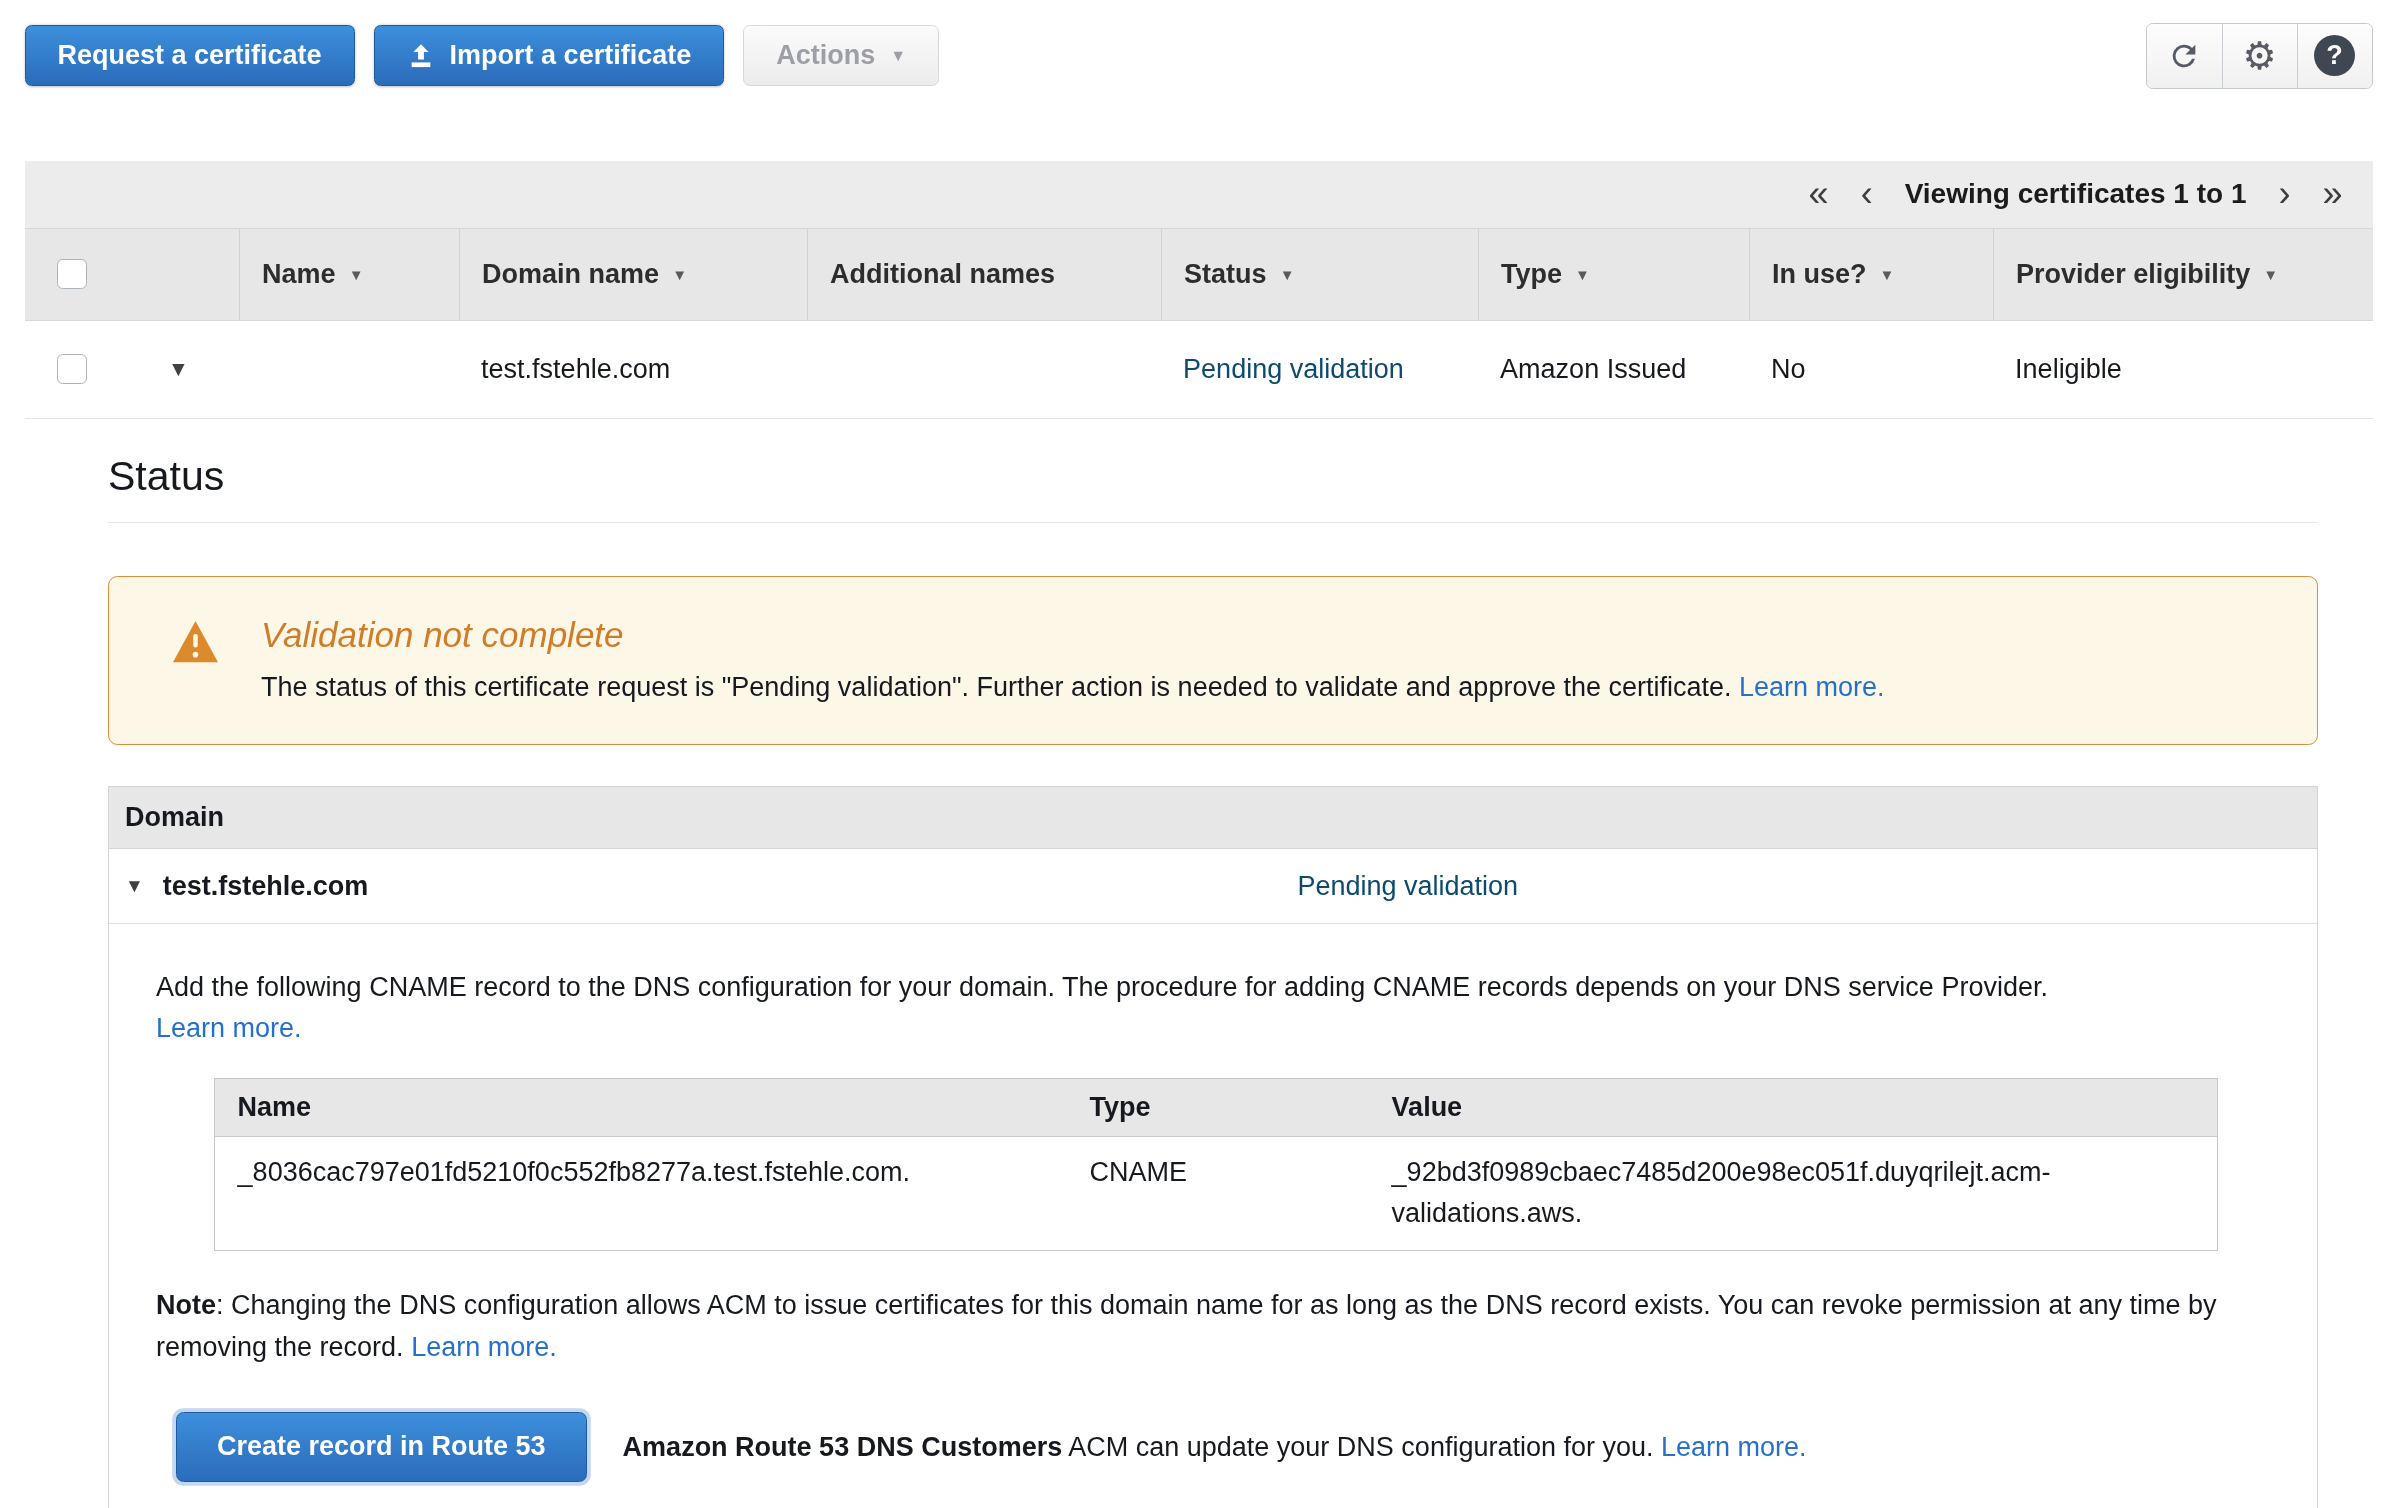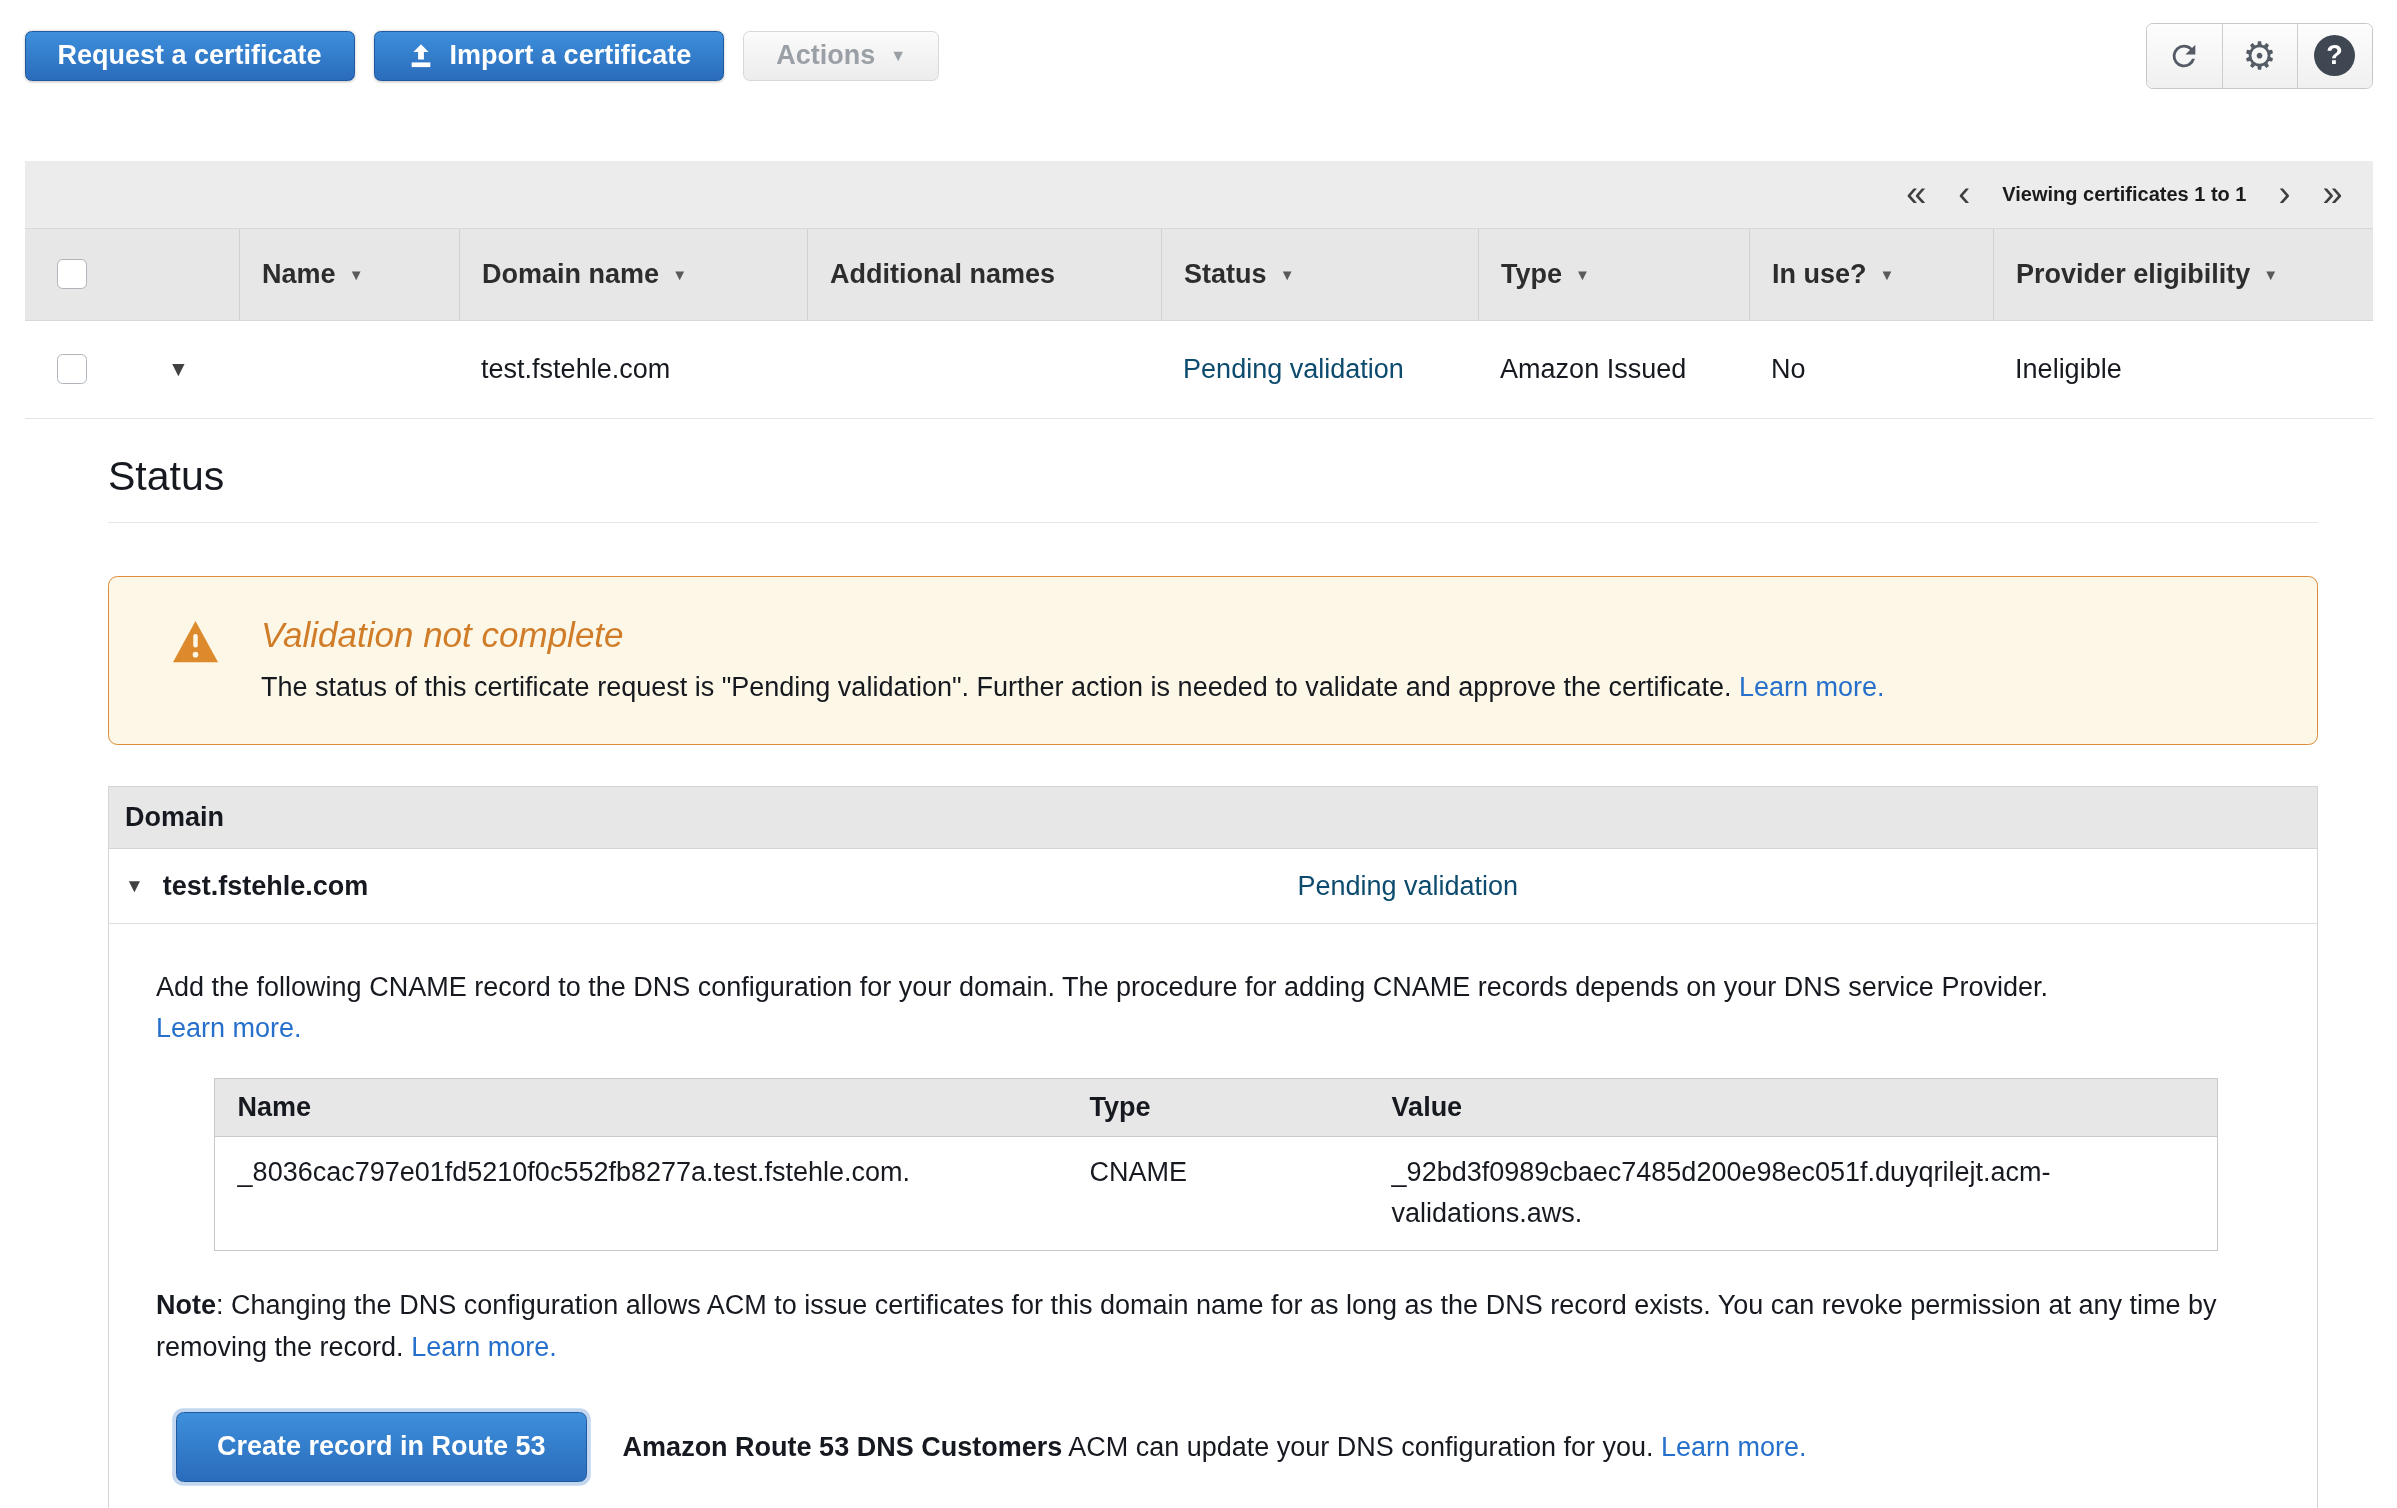"Request a certificate" .btn { height: 50px -> 61px }
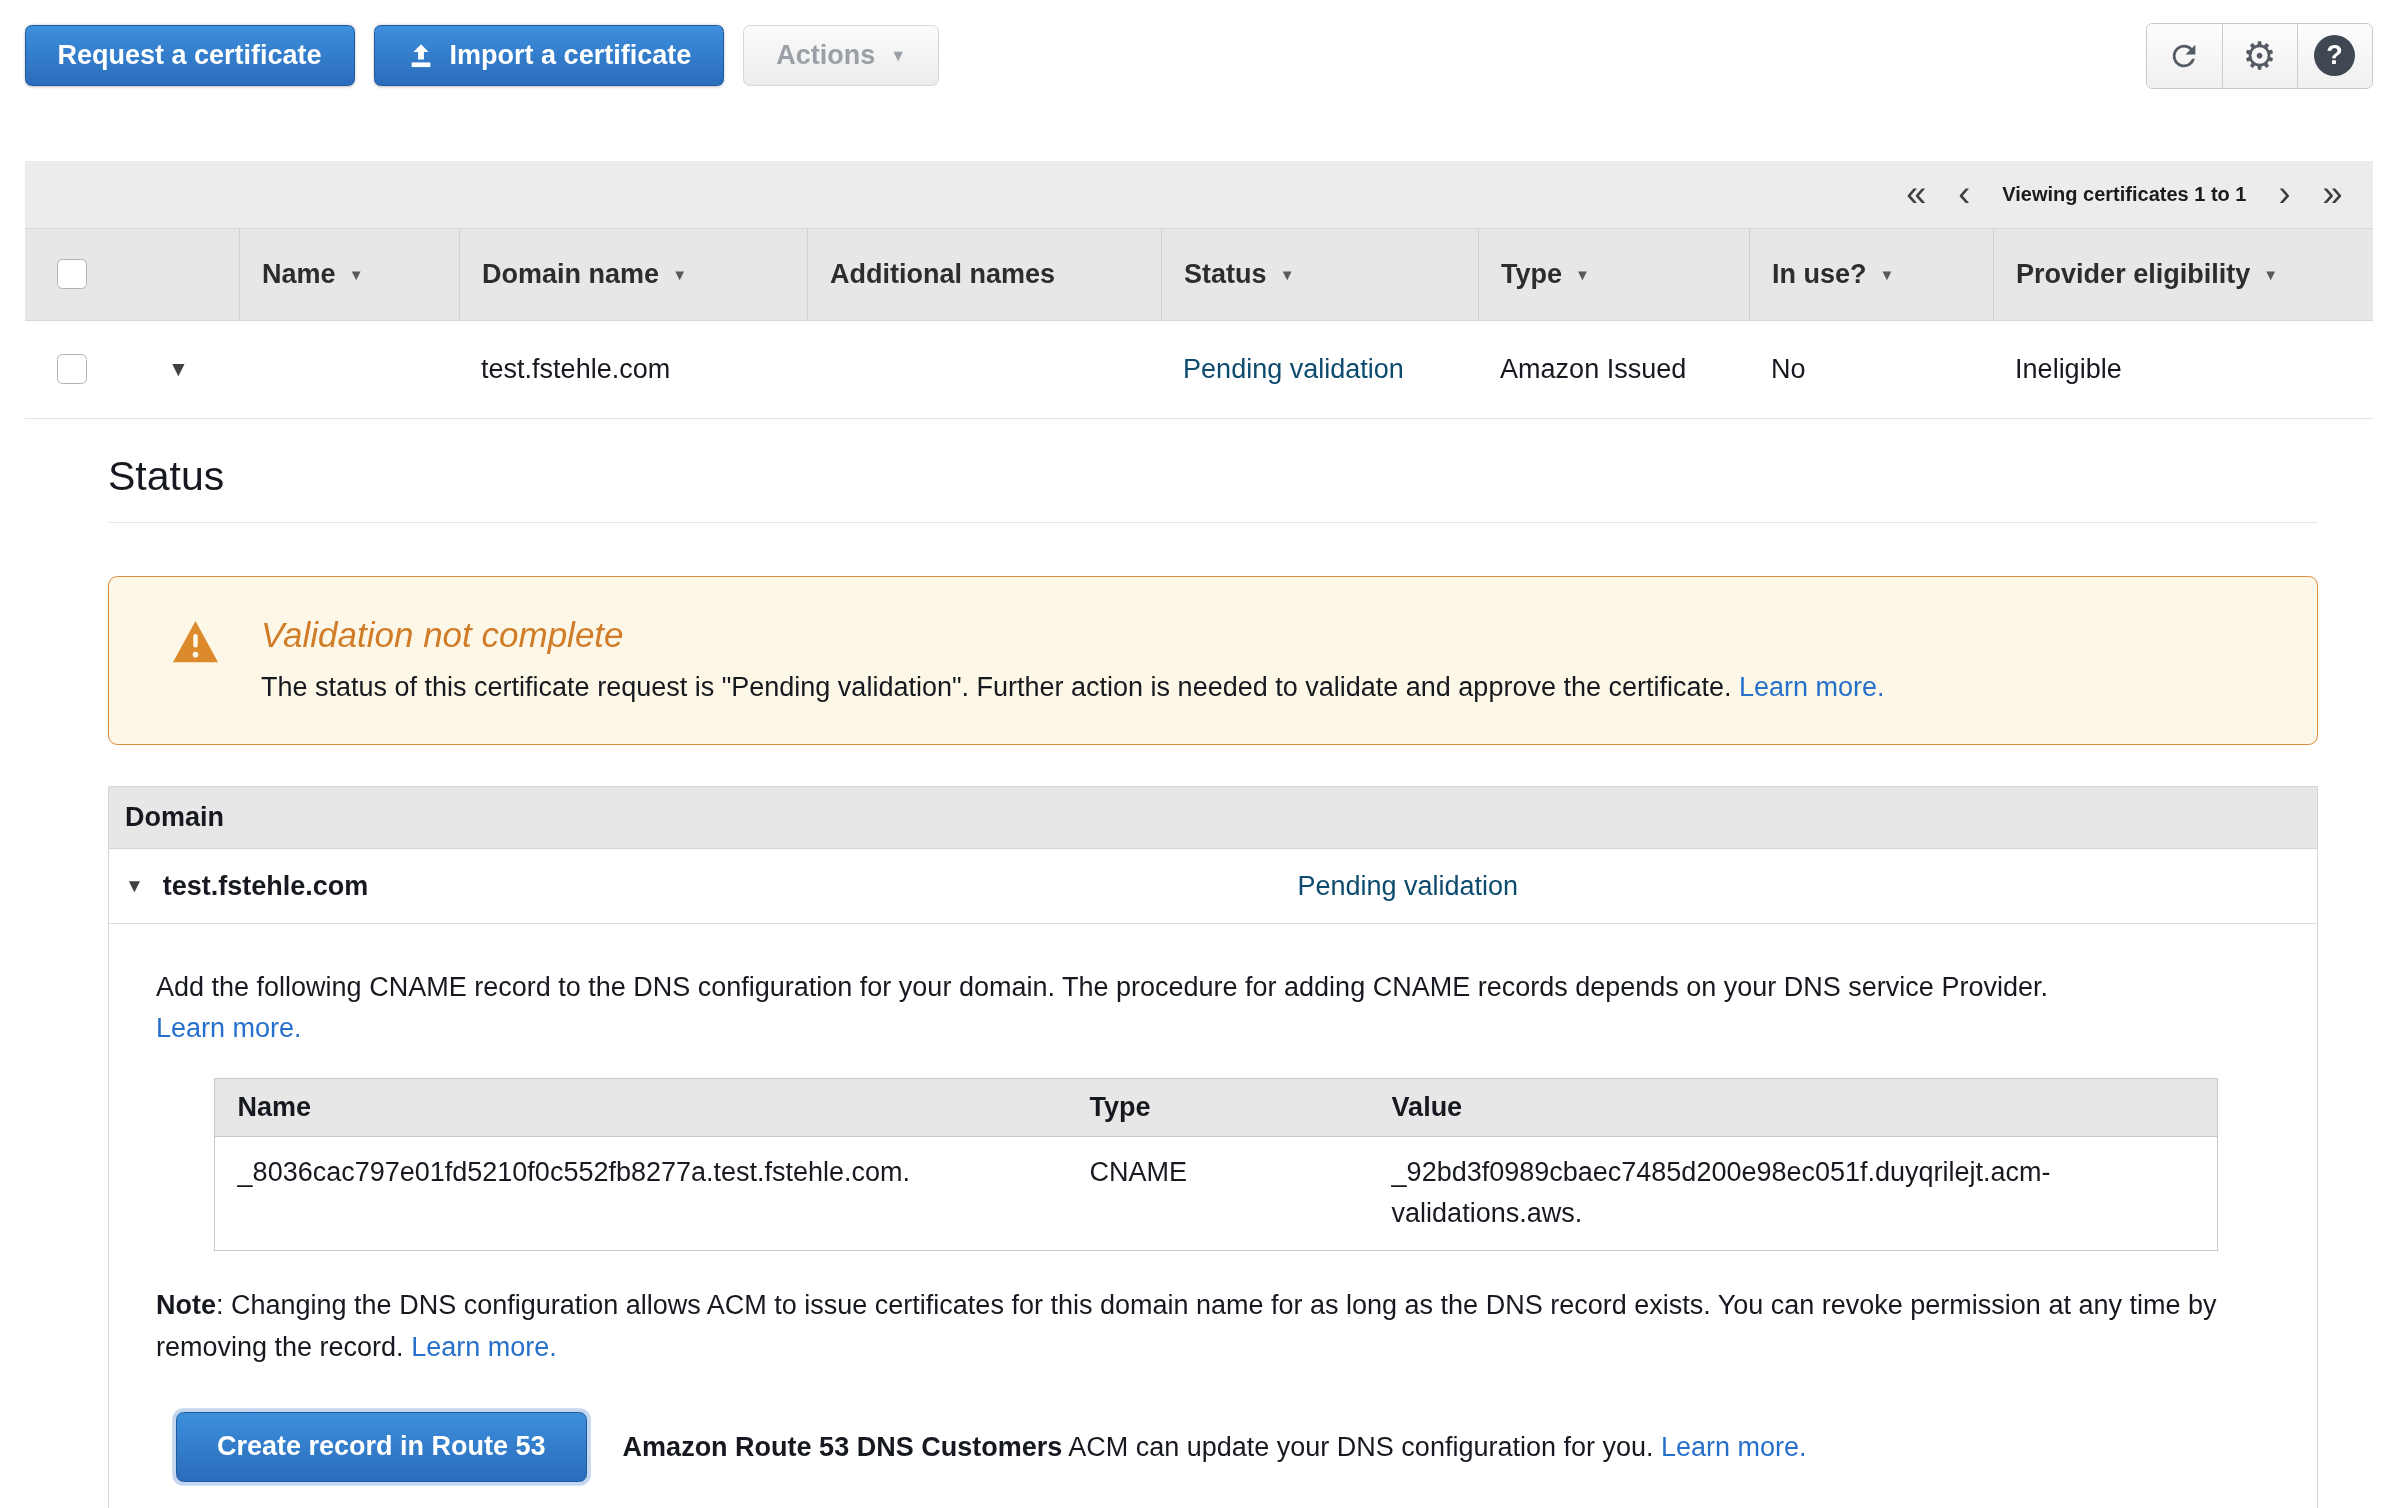"Viewing certificates 1 to 1" .pg-label { font-size: 20px -> 28px }
